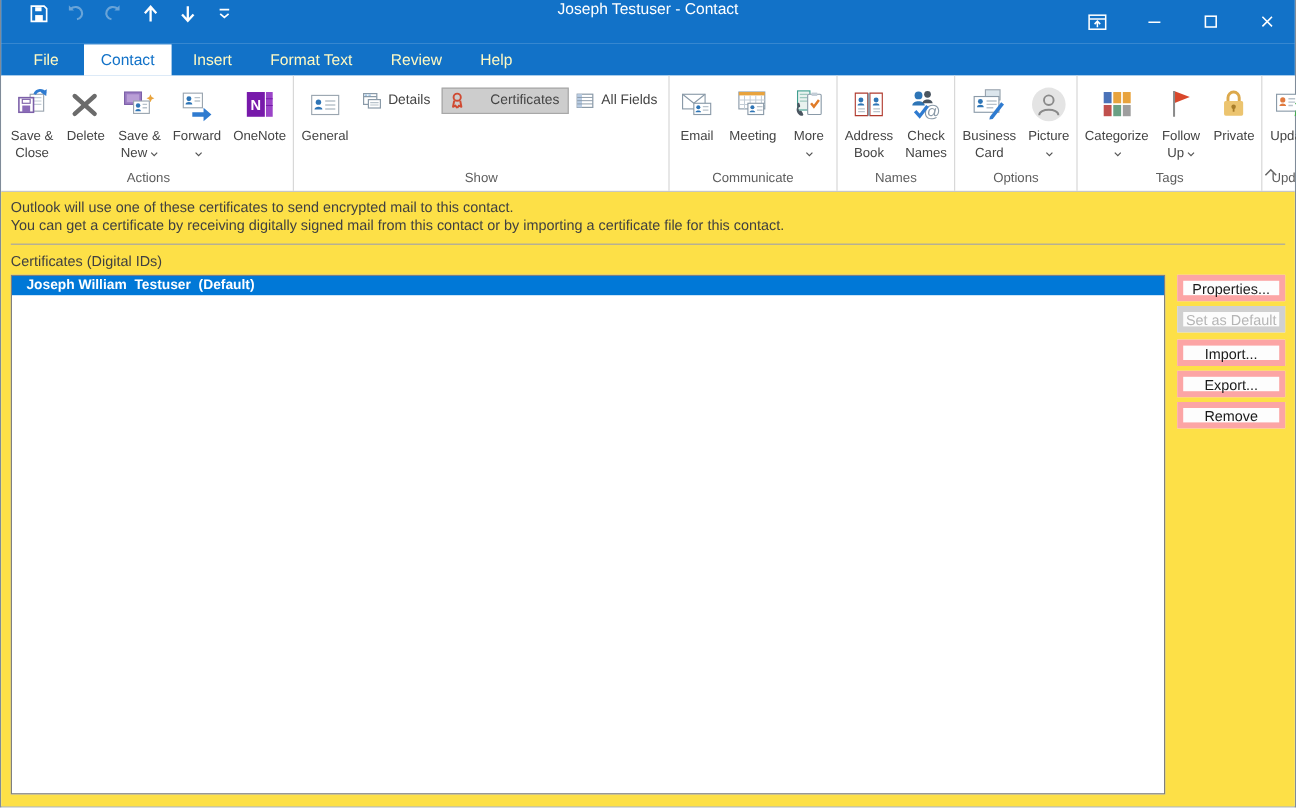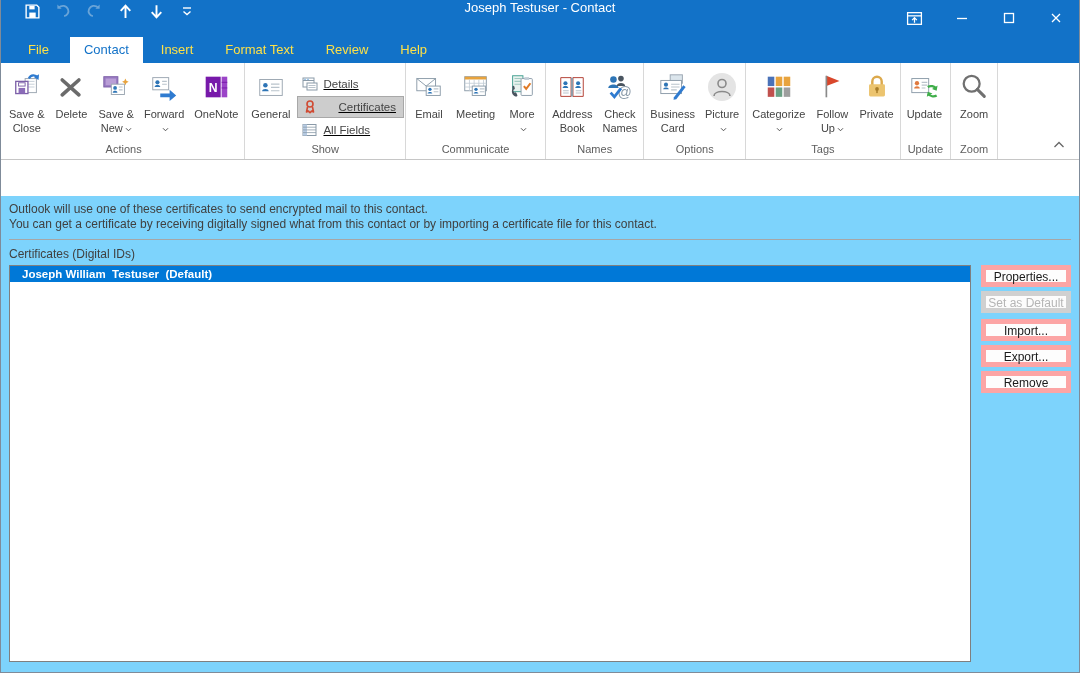"File" .tab { color: #fde047 -> #fef9c3 }
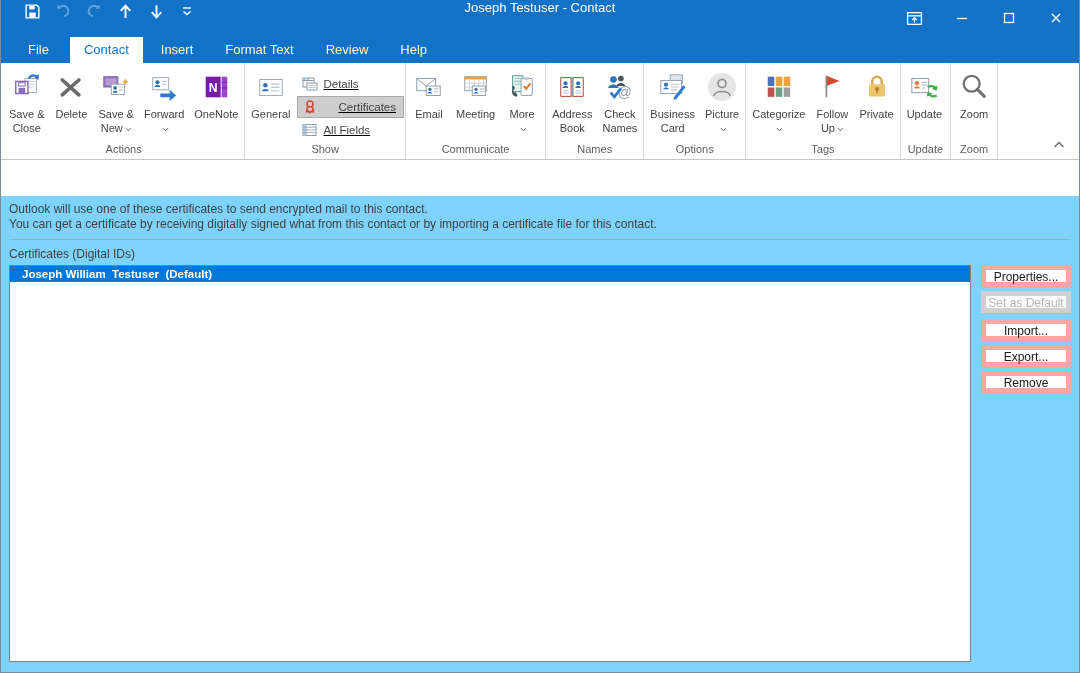"Details" .show-stack { flex-direction: column -> row; text-decoration: underline -> none }
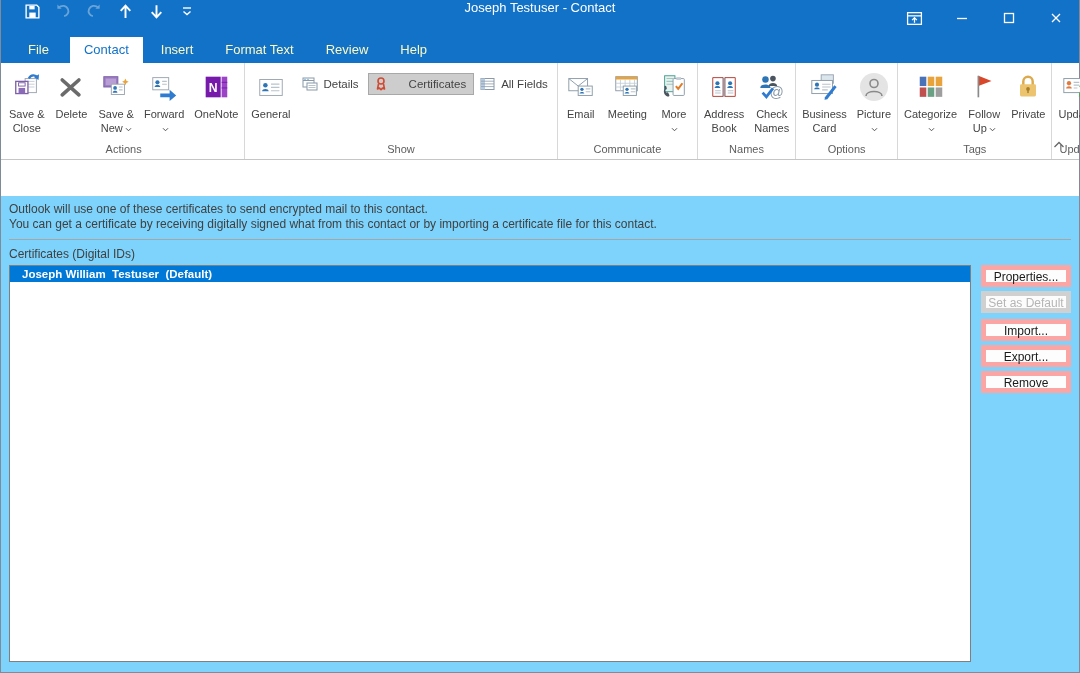"Outlook will use one of" .bodyarea { background: #7dd3fc -> #fde047; margin-top: 36px -> none }
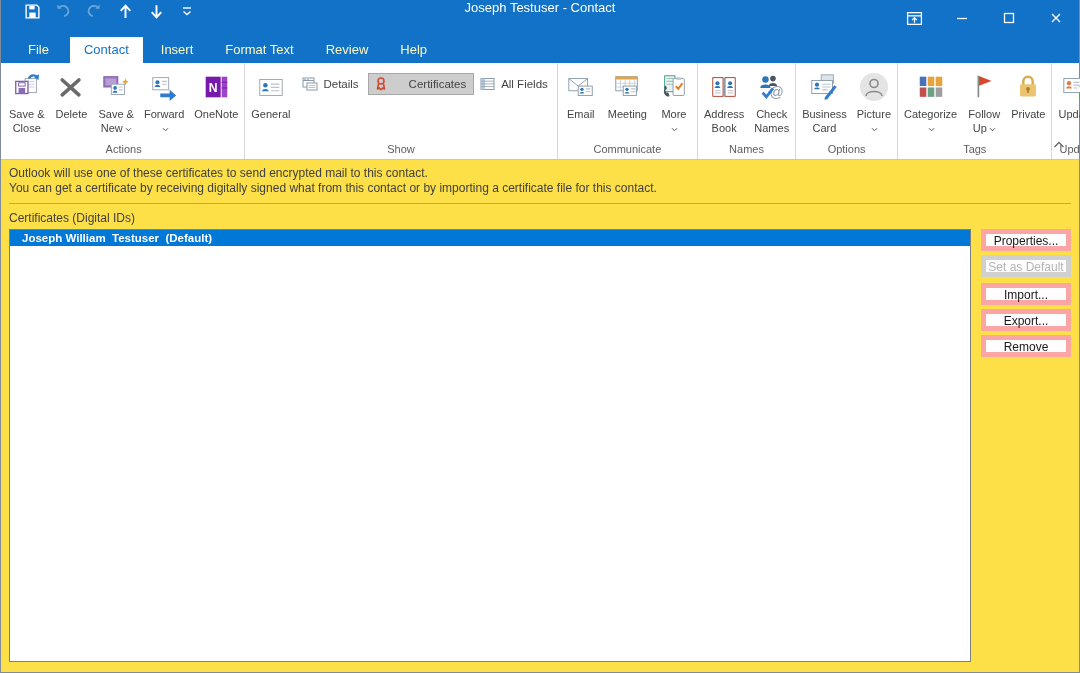"You can get a certificate" div.info { text: what -> mail }
